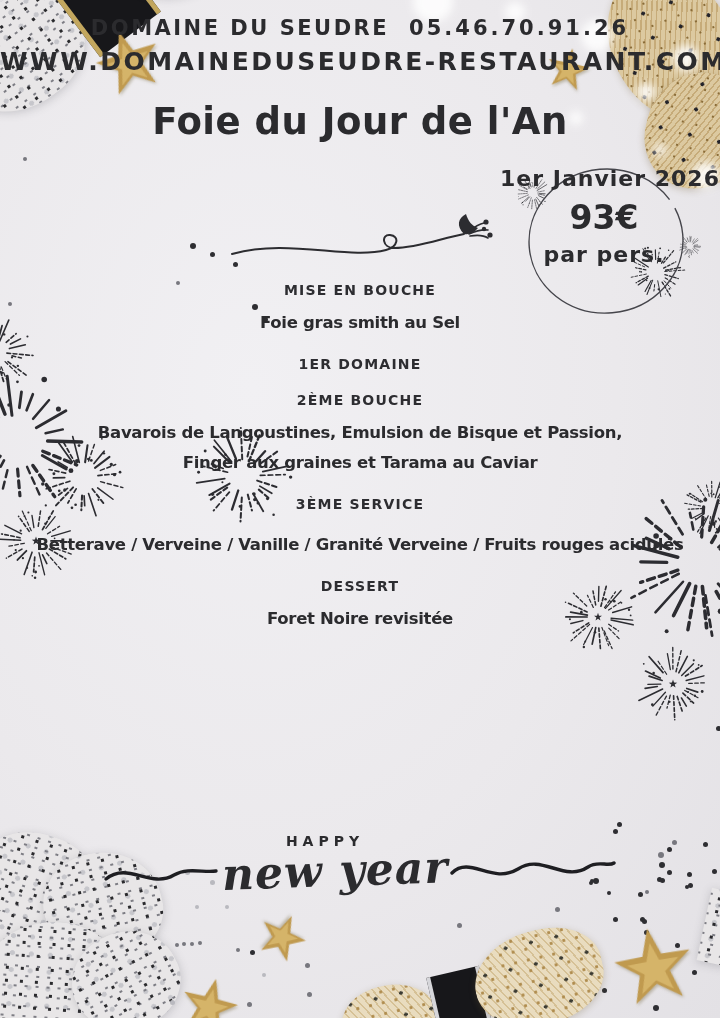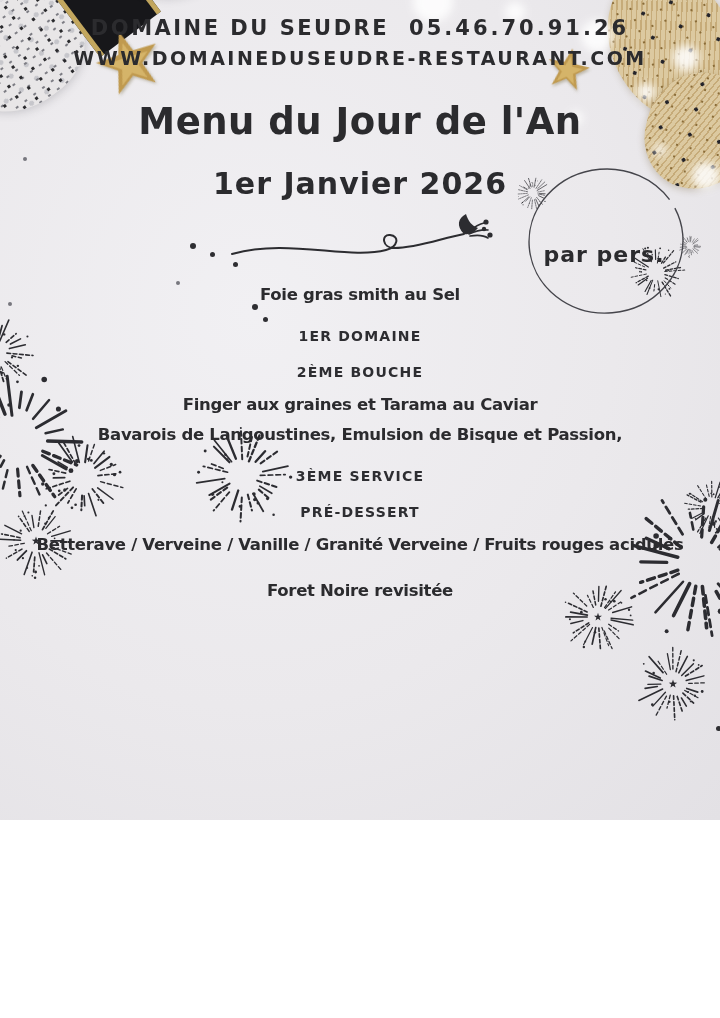"DOMAINE DU SEUDRE 05.46.70.91.26" .page { height: 820px -> 1018px }
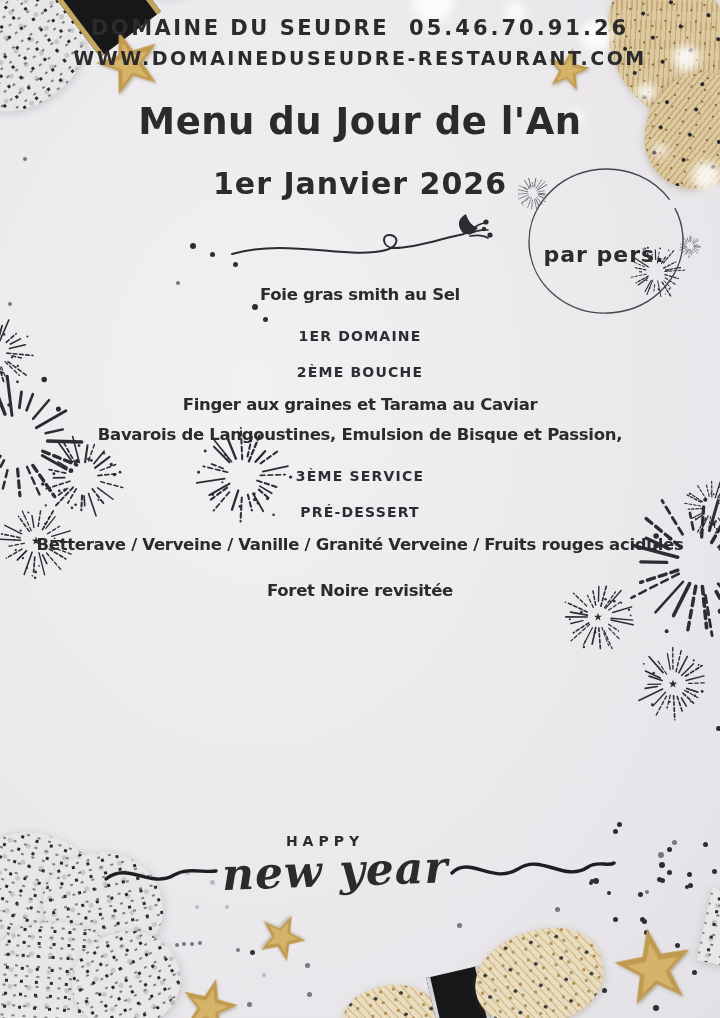"WWW.DOMAINEDUSEUDRE-RESTAURANT.COM" .hdr2 { font-size: 19px -> 25px }
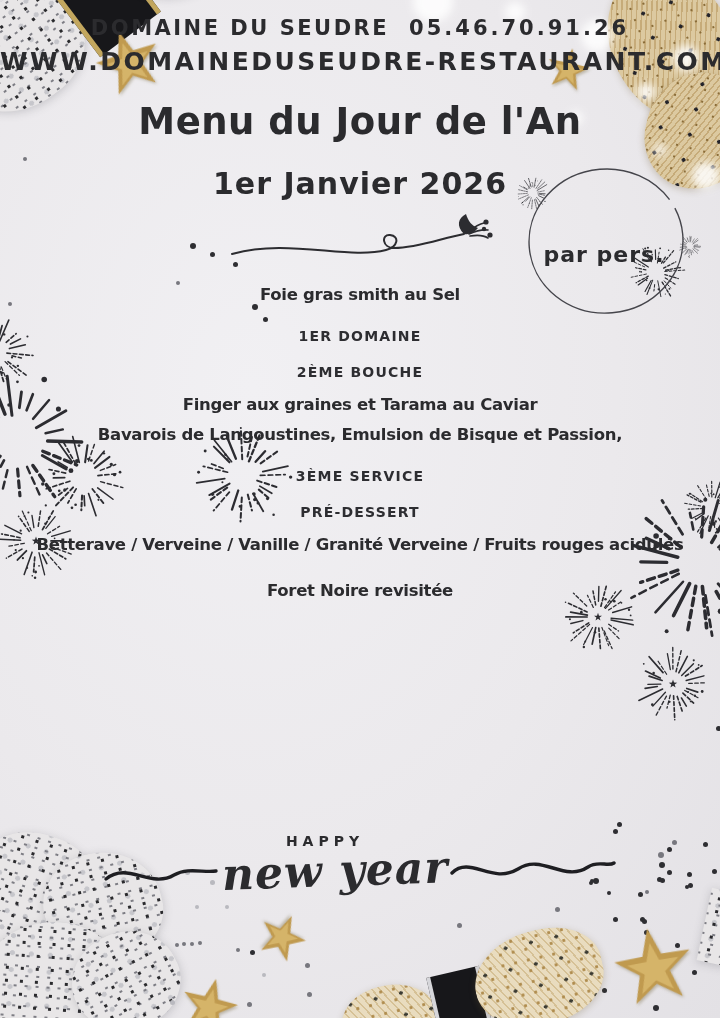"Menu du Jour de l'An" div.txt { text: Menu -> Foie }
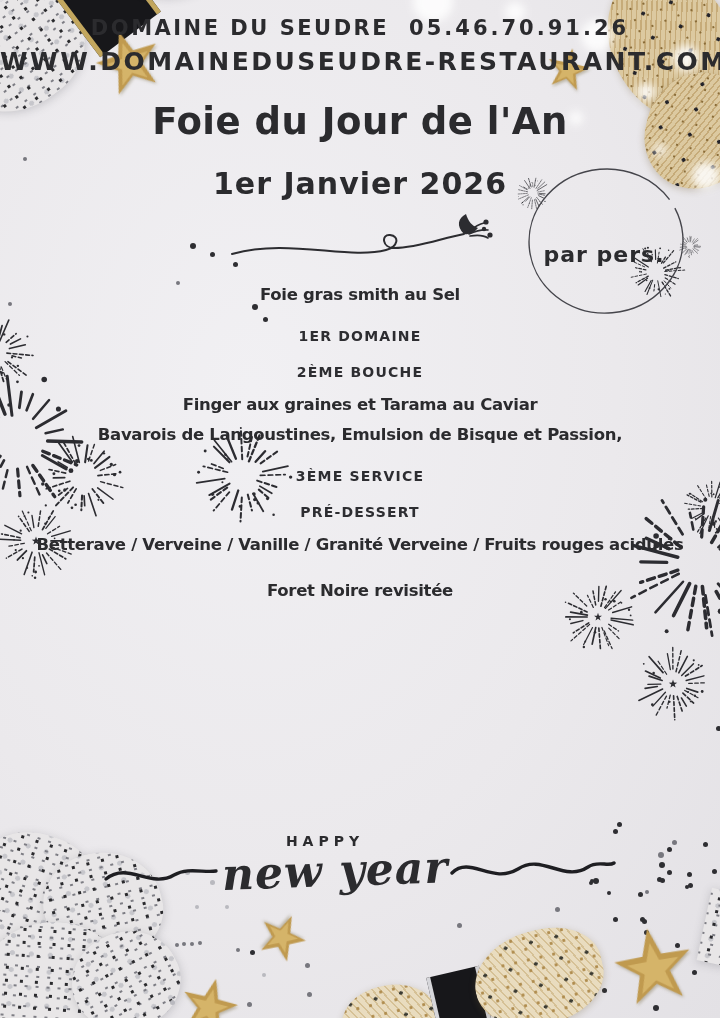"1er Janvier 2026" .date { font-size: 30px -> 22px; text-align: none -> right }
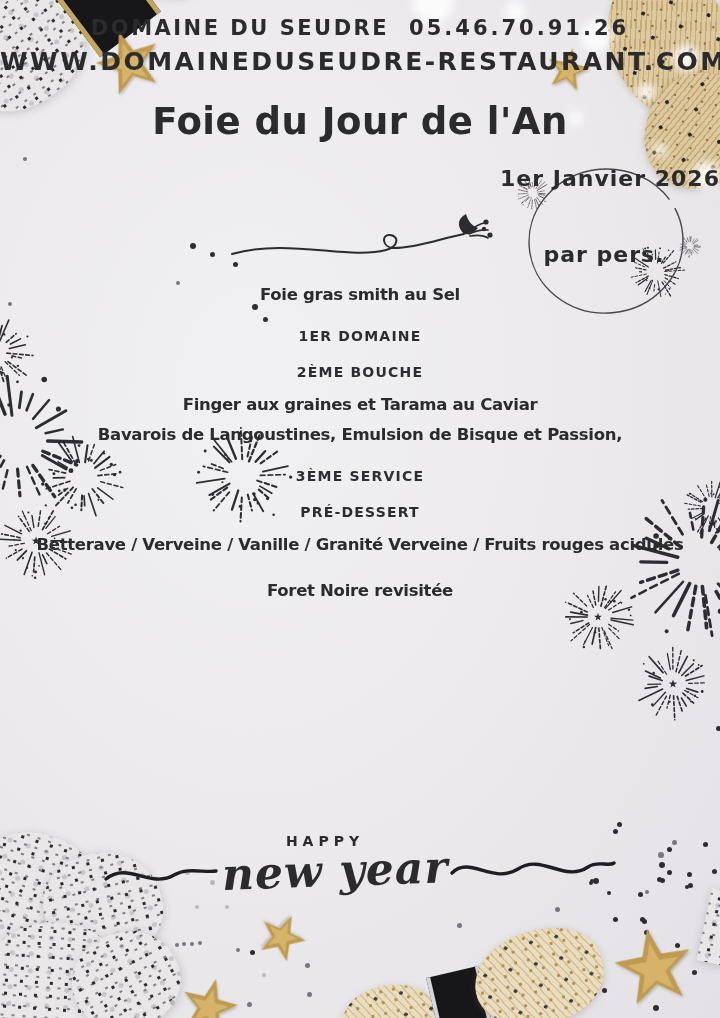"93€" div.price-amount { html: none -> <div>93€</div> }
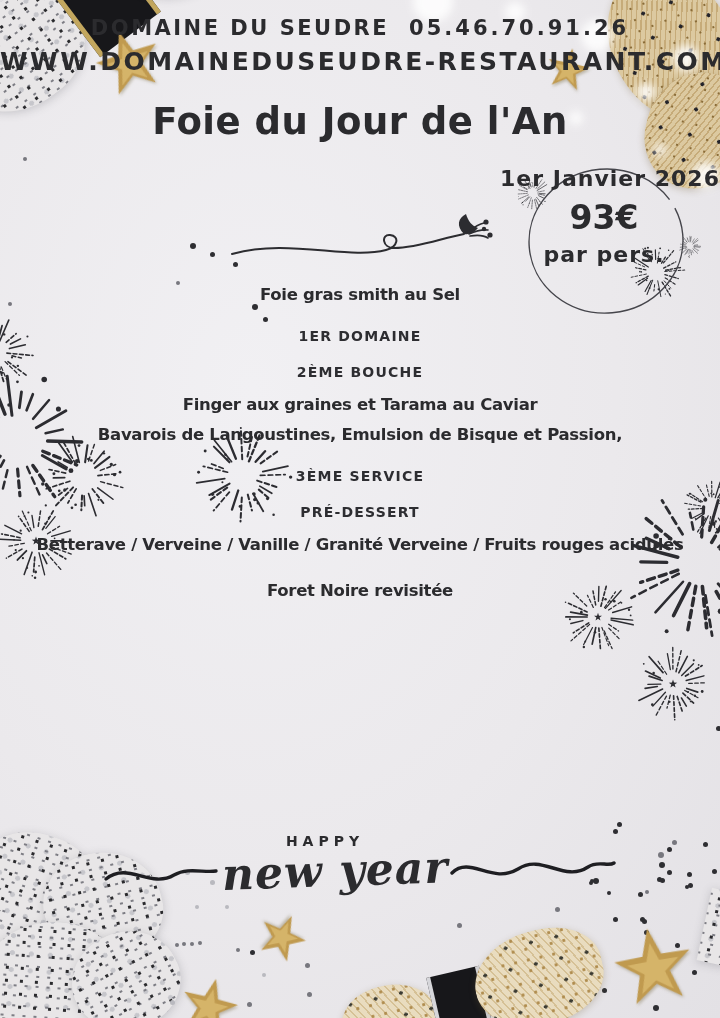"MISE EN BOUCHE" div.section-label { html: none -> <div>MISE EN BOUCHE</div> }
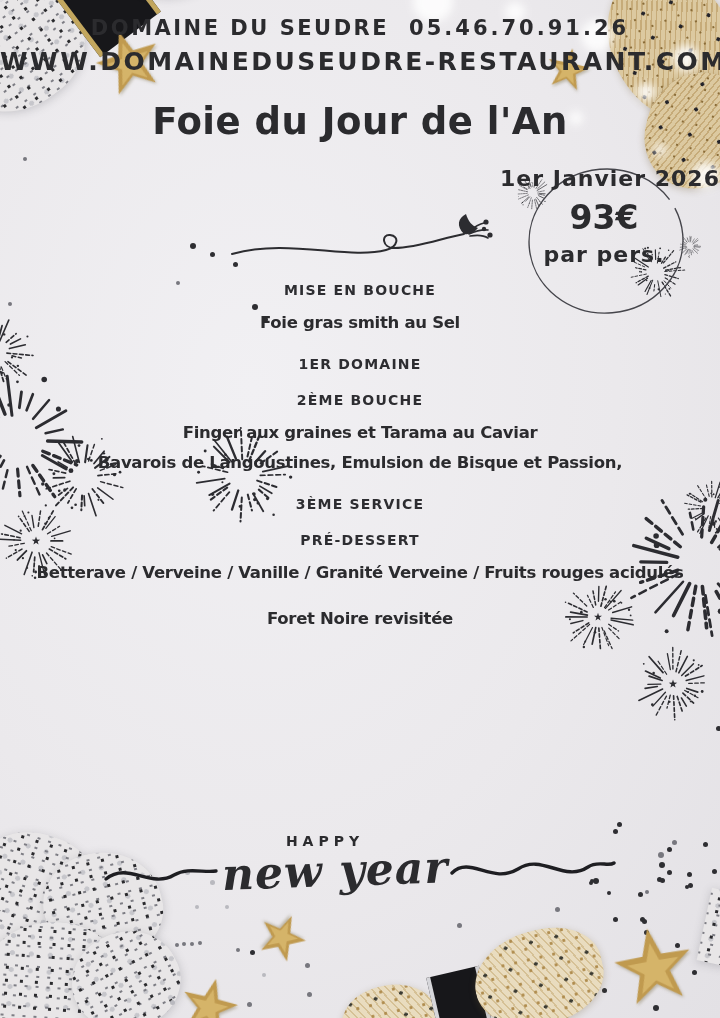"Finger aux graines et Tarama" div.dish-line { order: before "Bavarois de Langoustines, Emulsion de" -> after "Bavarois de Langoustines, Emulsion de" }
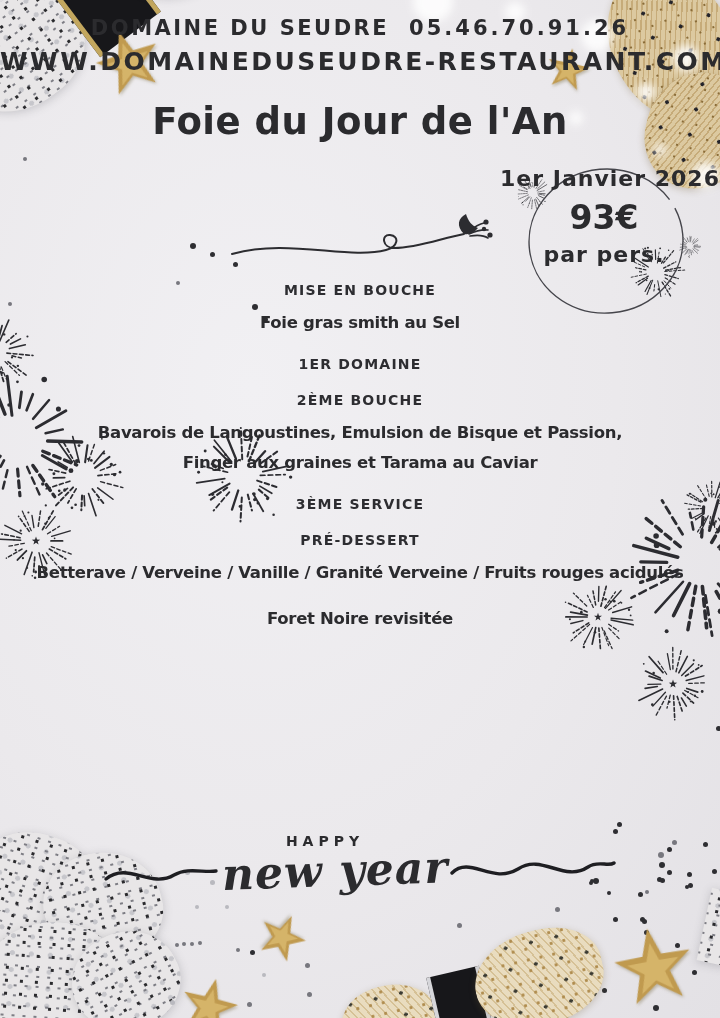"PRÉ-DESSERT" div.section-label { html: <div>PRÉ-DESSERT</div> -> none }
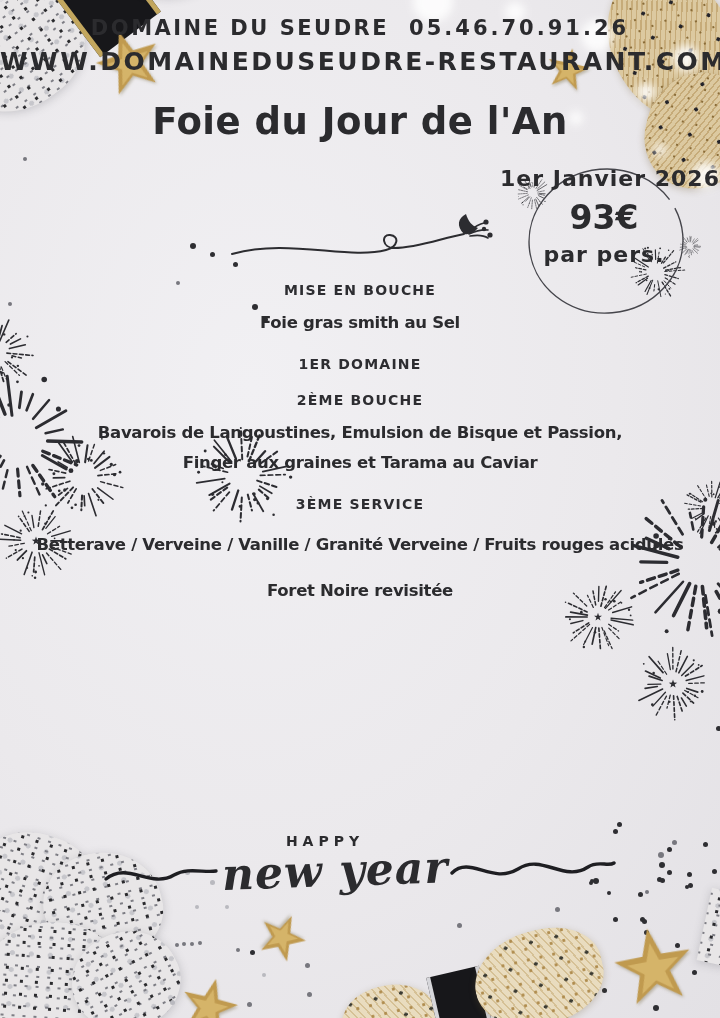"DESSERT" div.section-label { html: none -> <div>DESSERT</div> }
